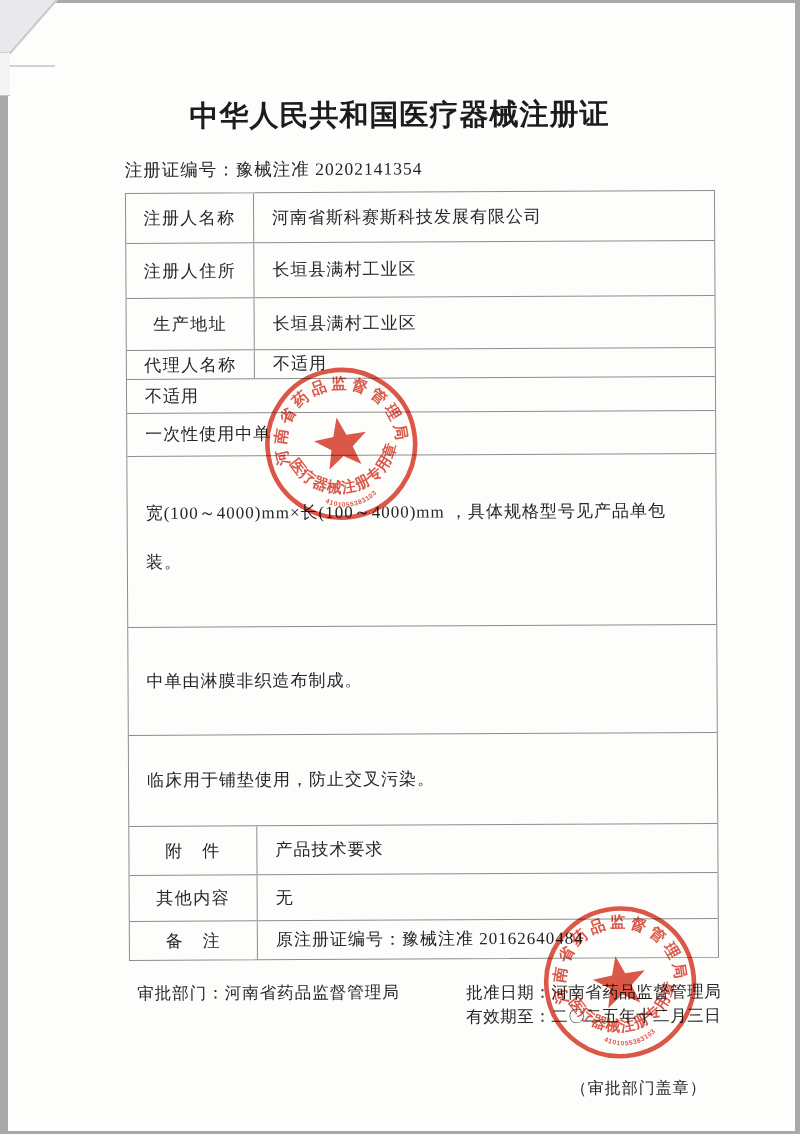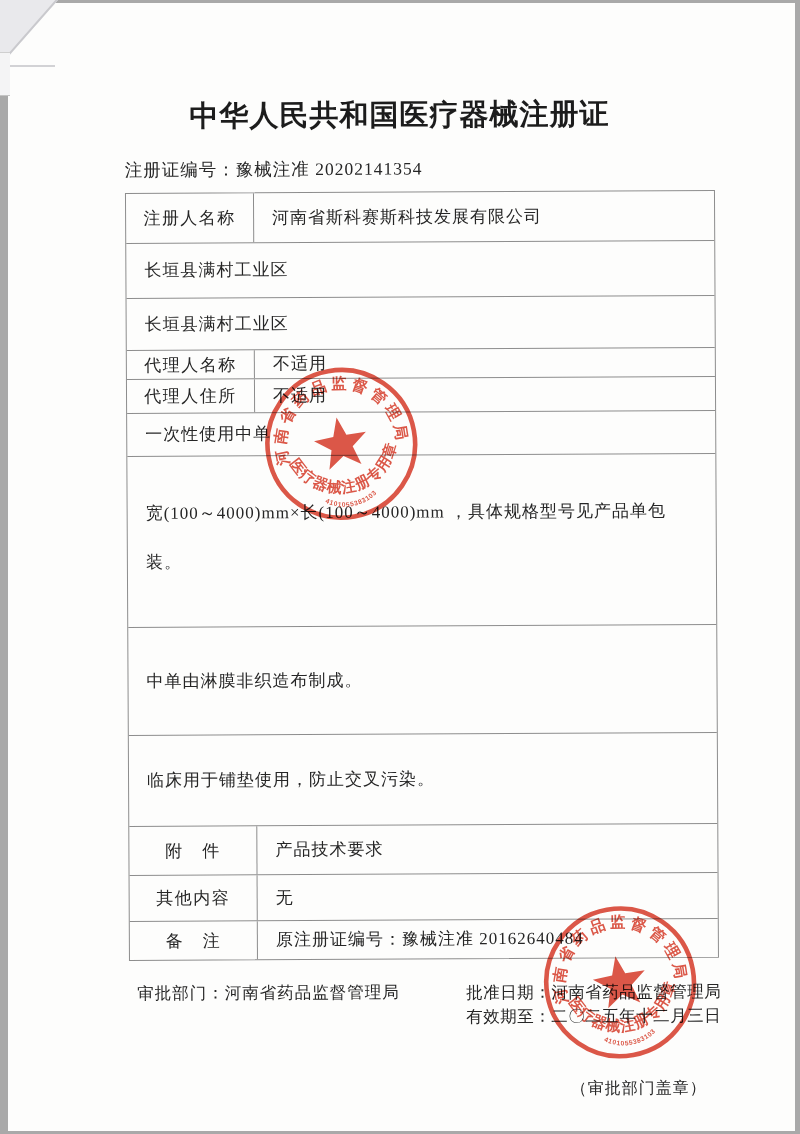"注册人住所" div.tlabel { html: none -> <div>注册人住所</div> }
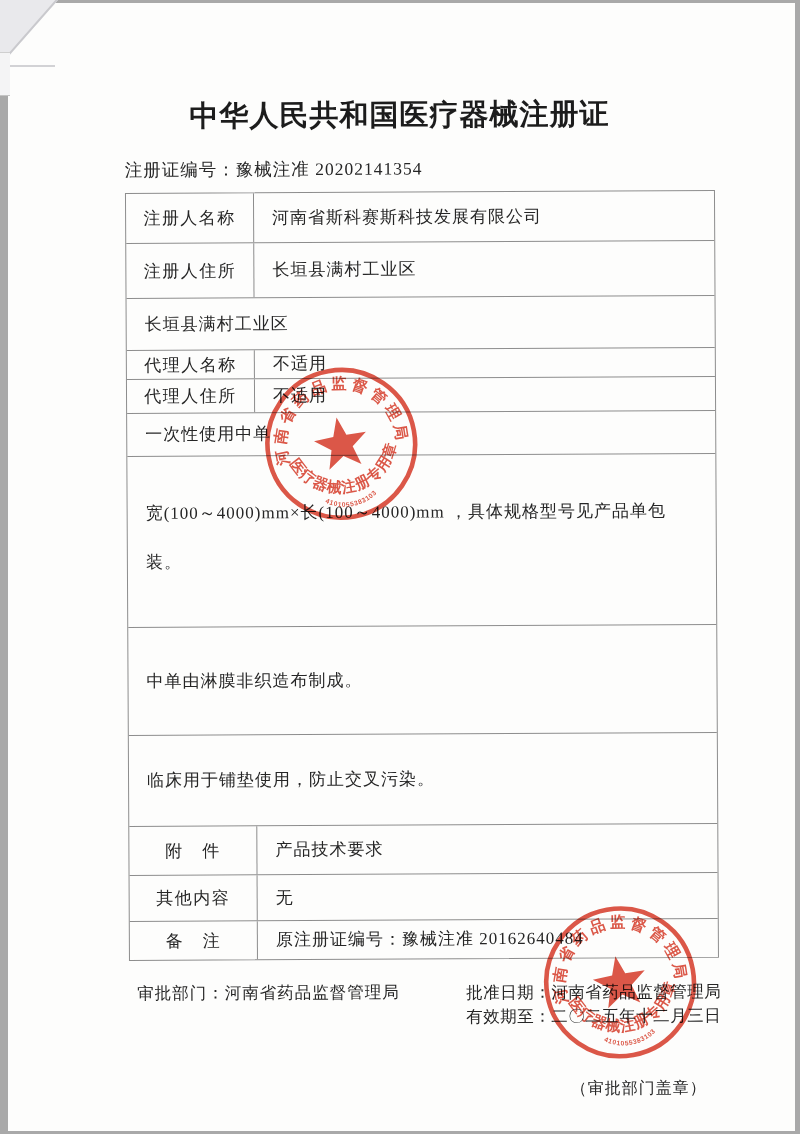"生产地址" div.tlabel { html: none -> <div>生产地址</div> }
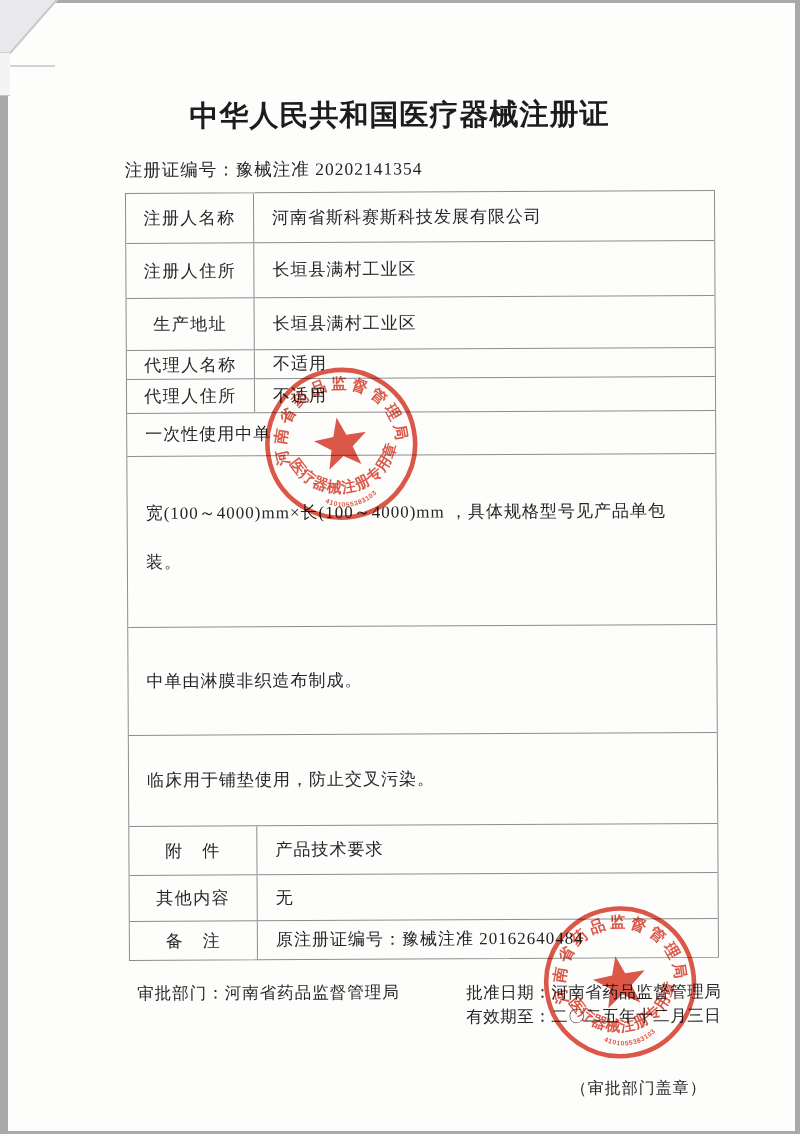"代理人住所" div.tlabel { html: <div>代理人住所</div> -> none }
